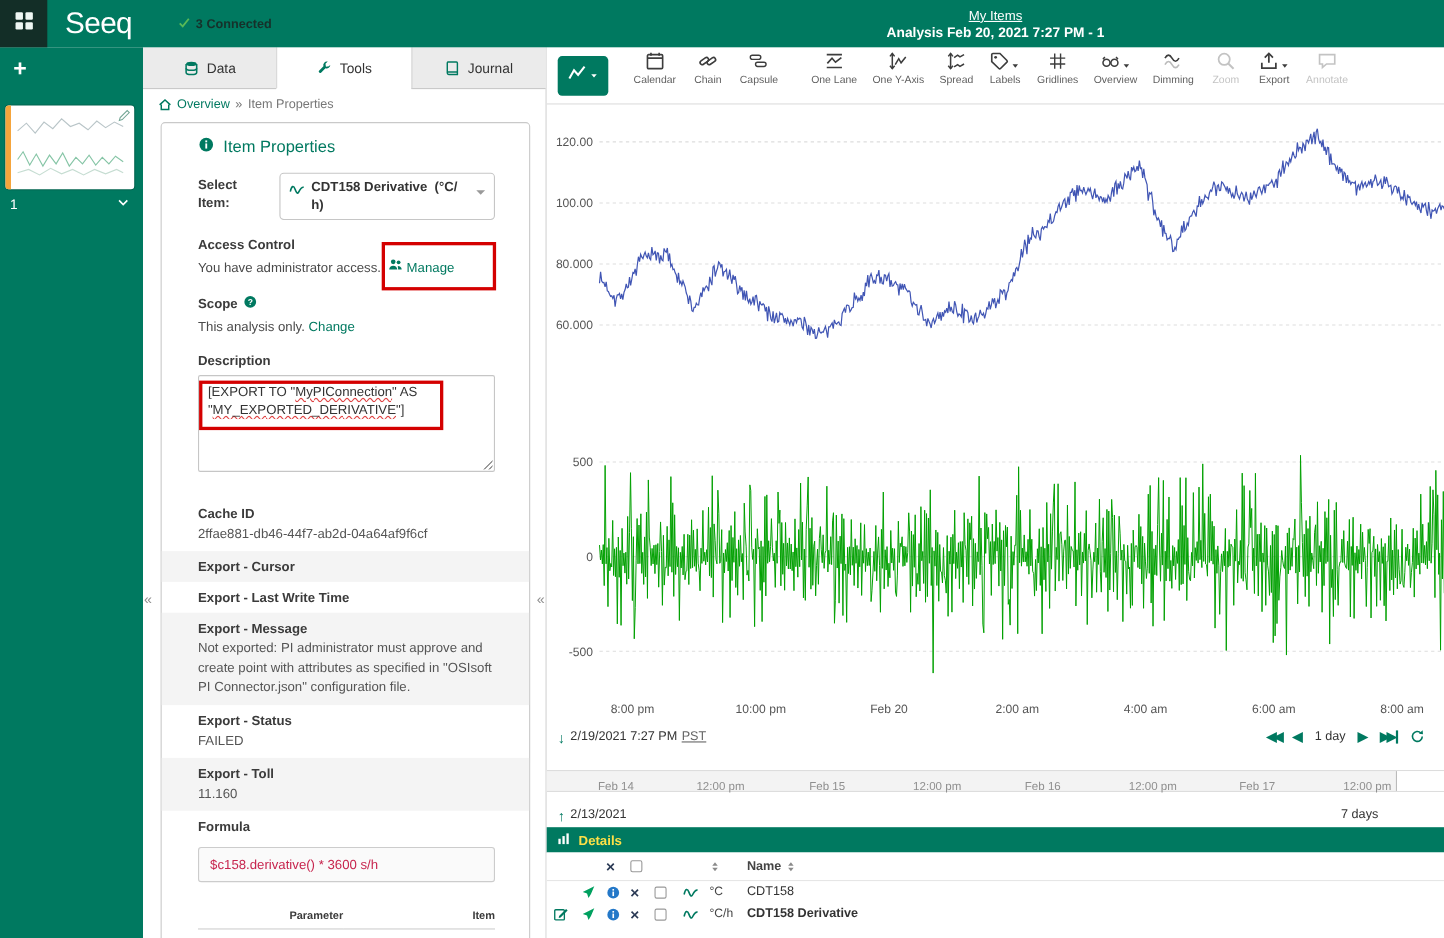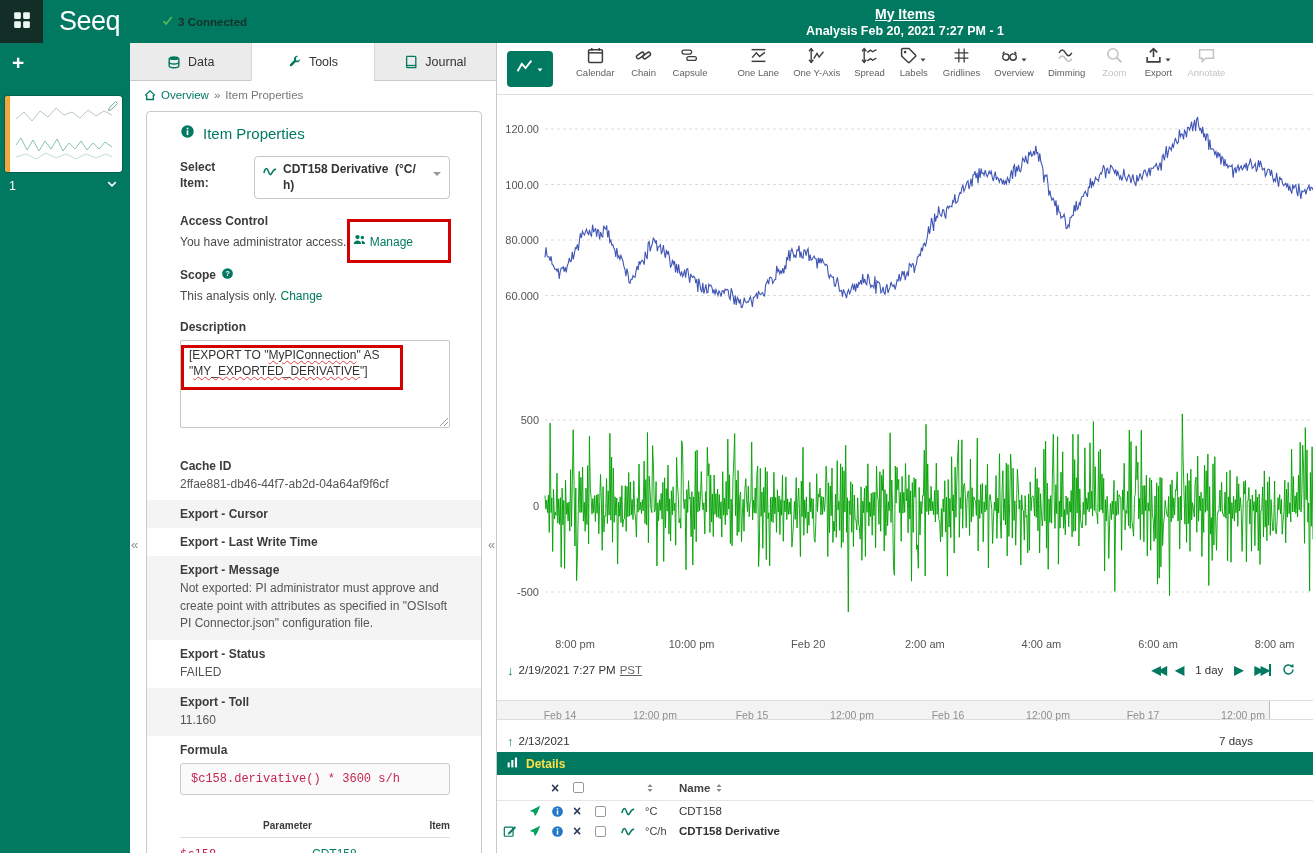"My Items" .myitems { font-size: 14px -> 12px; font-weight: bold -> normal }
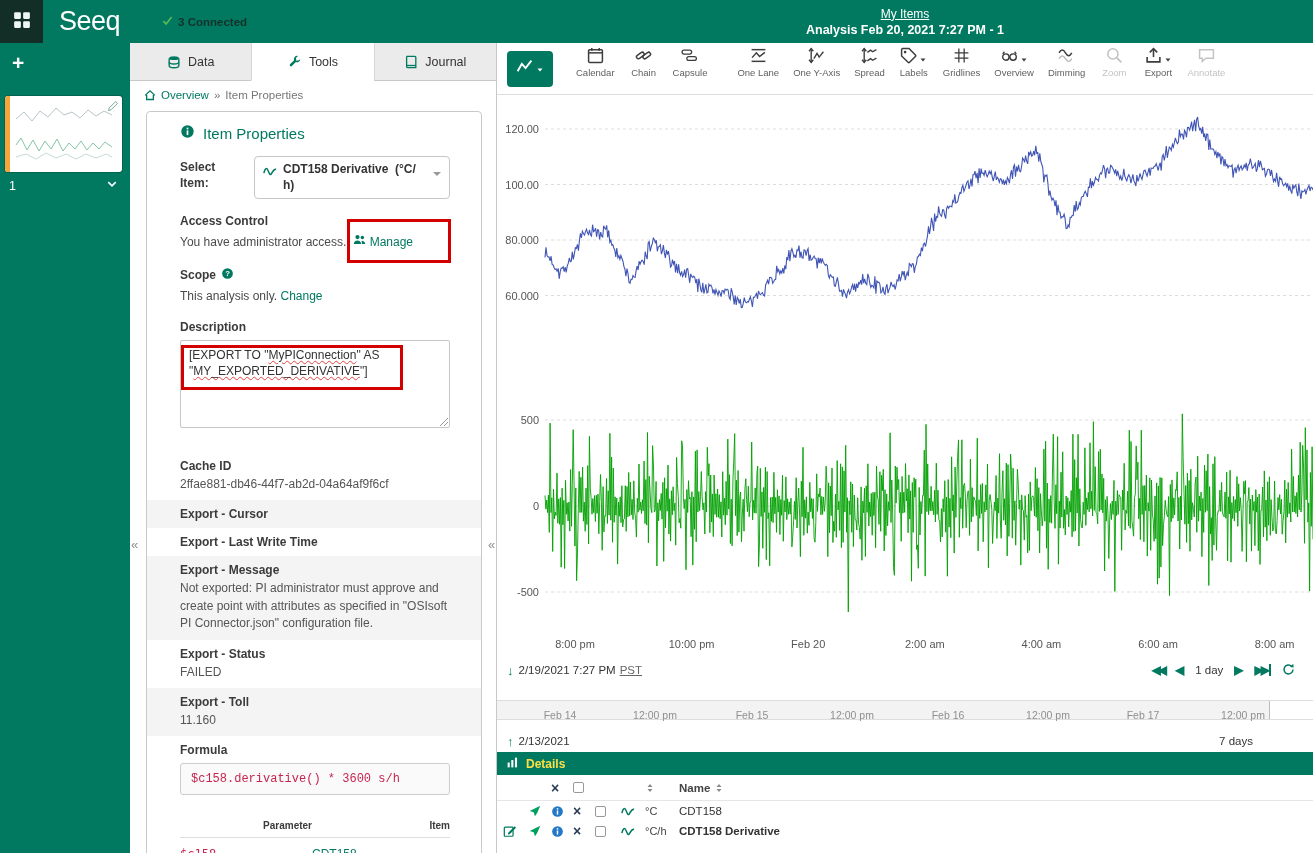"$c158.derivative() * 3600 s/h" .code-box { font-family: Liberation Mono, monospace -> Liberation Sans, sans-serif; margin-top: 6px -> 12px }
